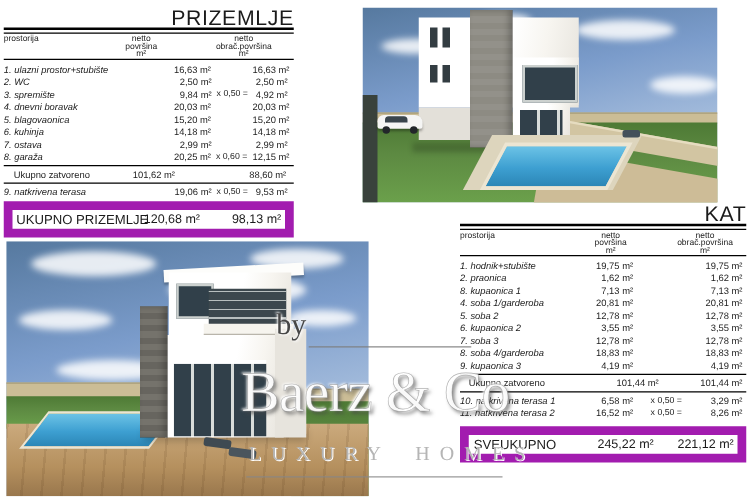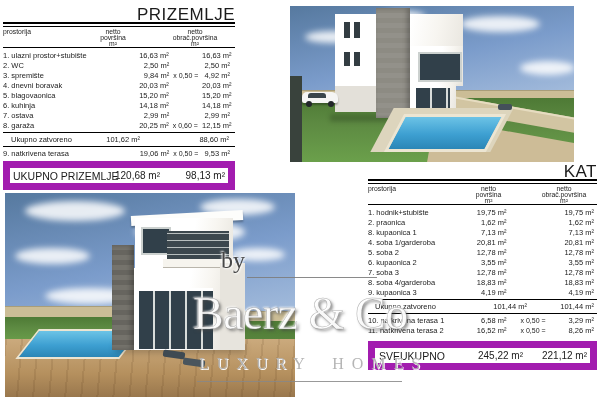"1. ulazni prostor+stubište" .row .n { font-style: none -> italic }
